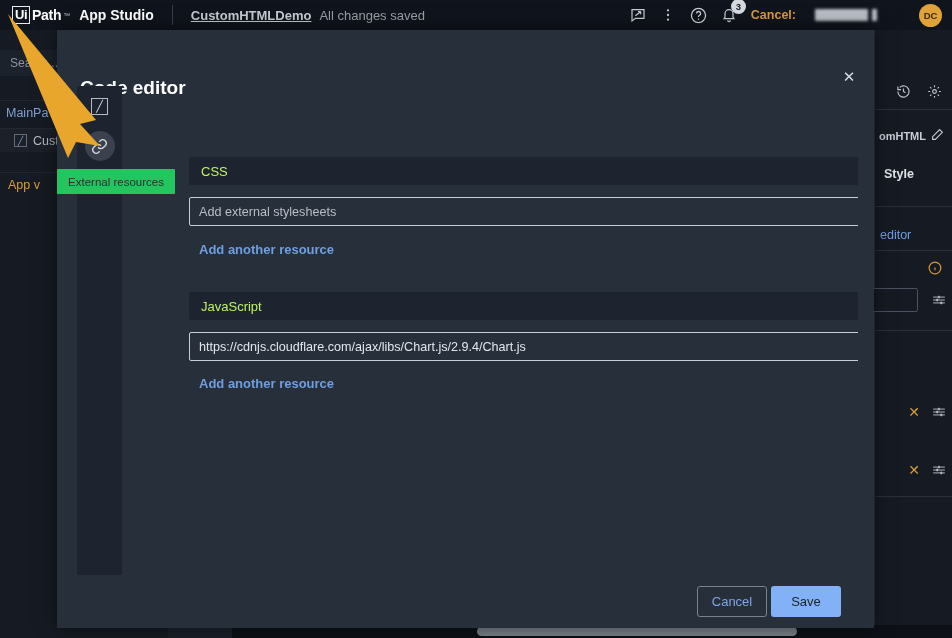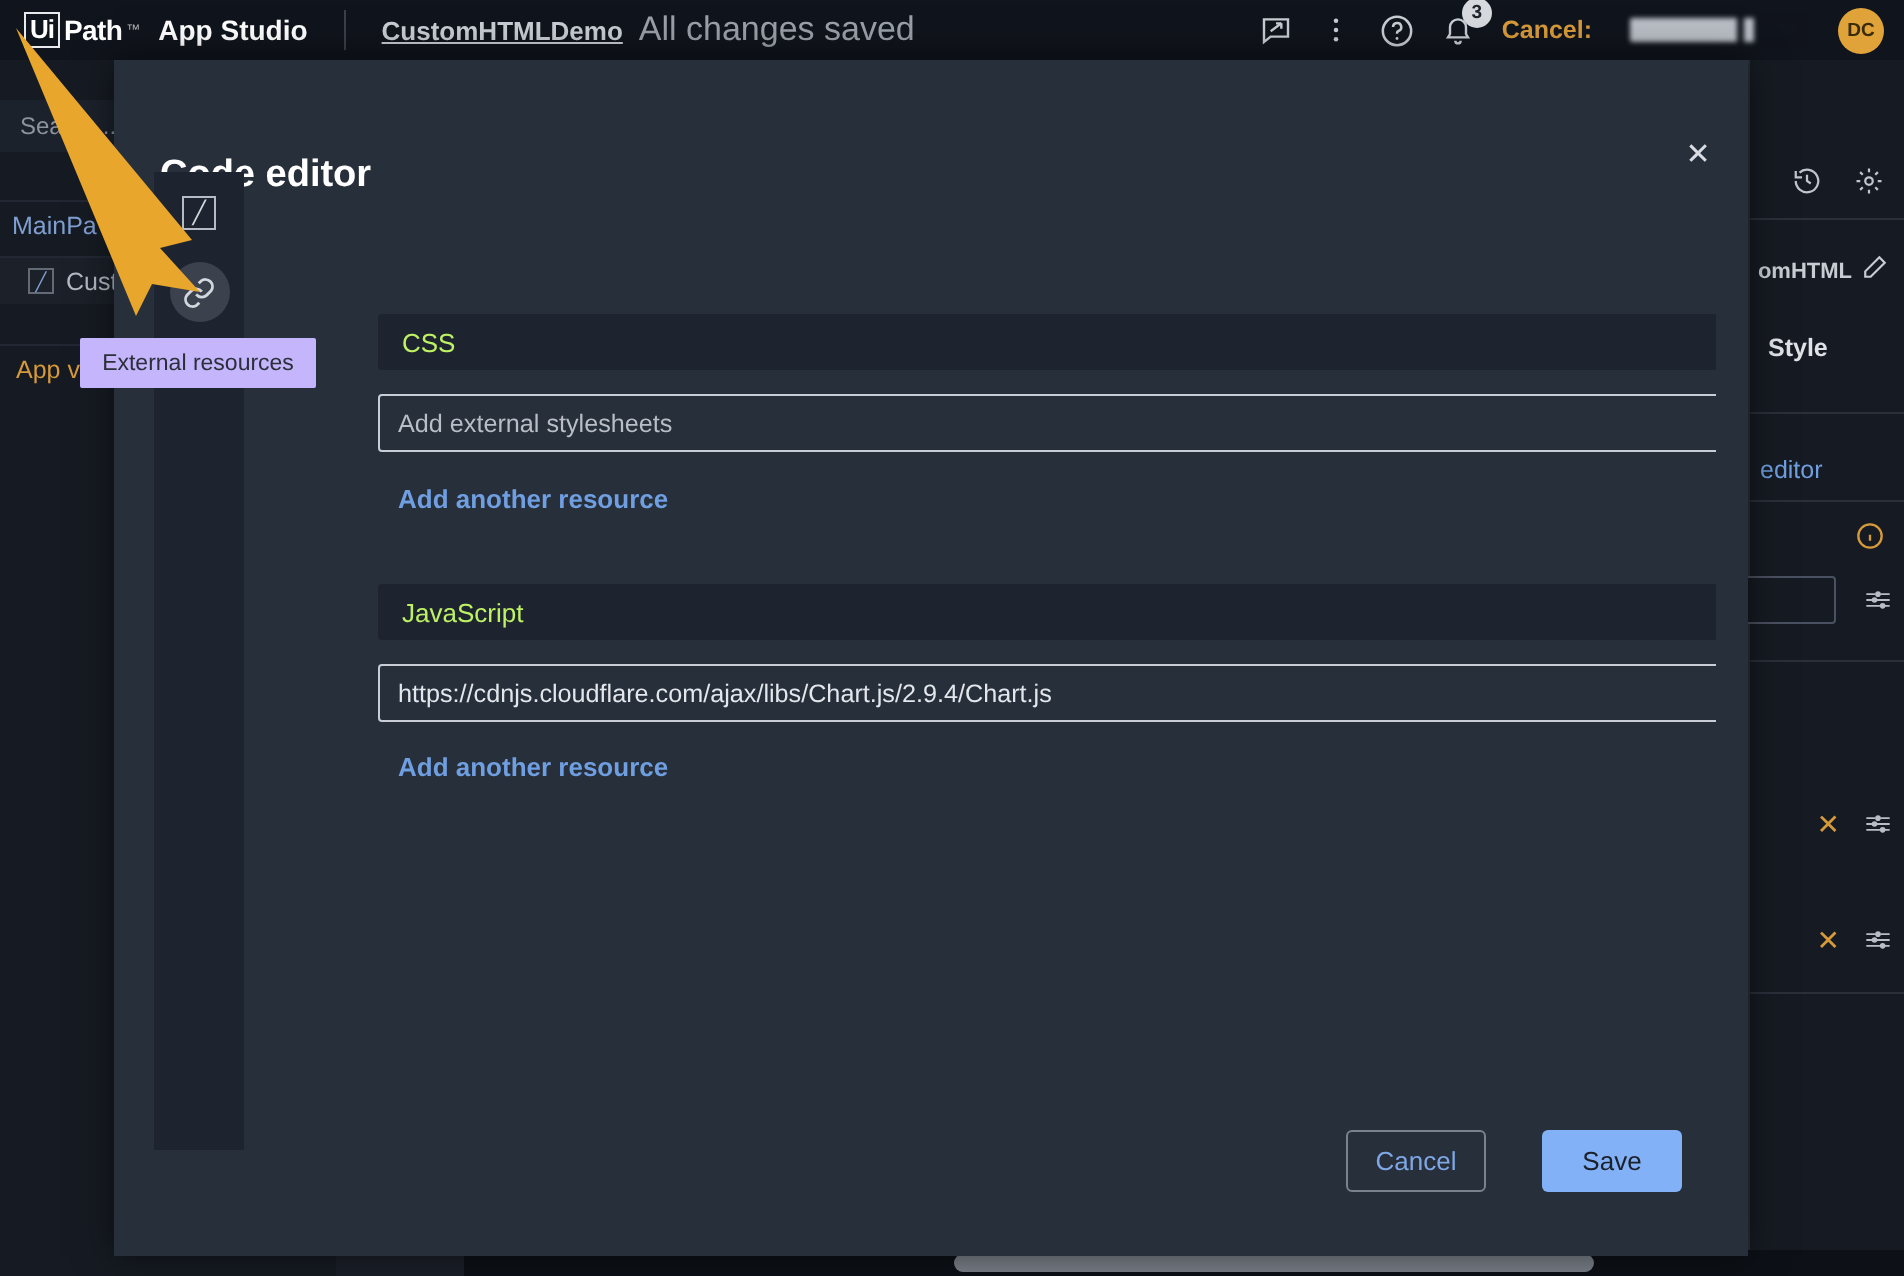"All changes saved" .saved { font-size: 17px -> 13px }
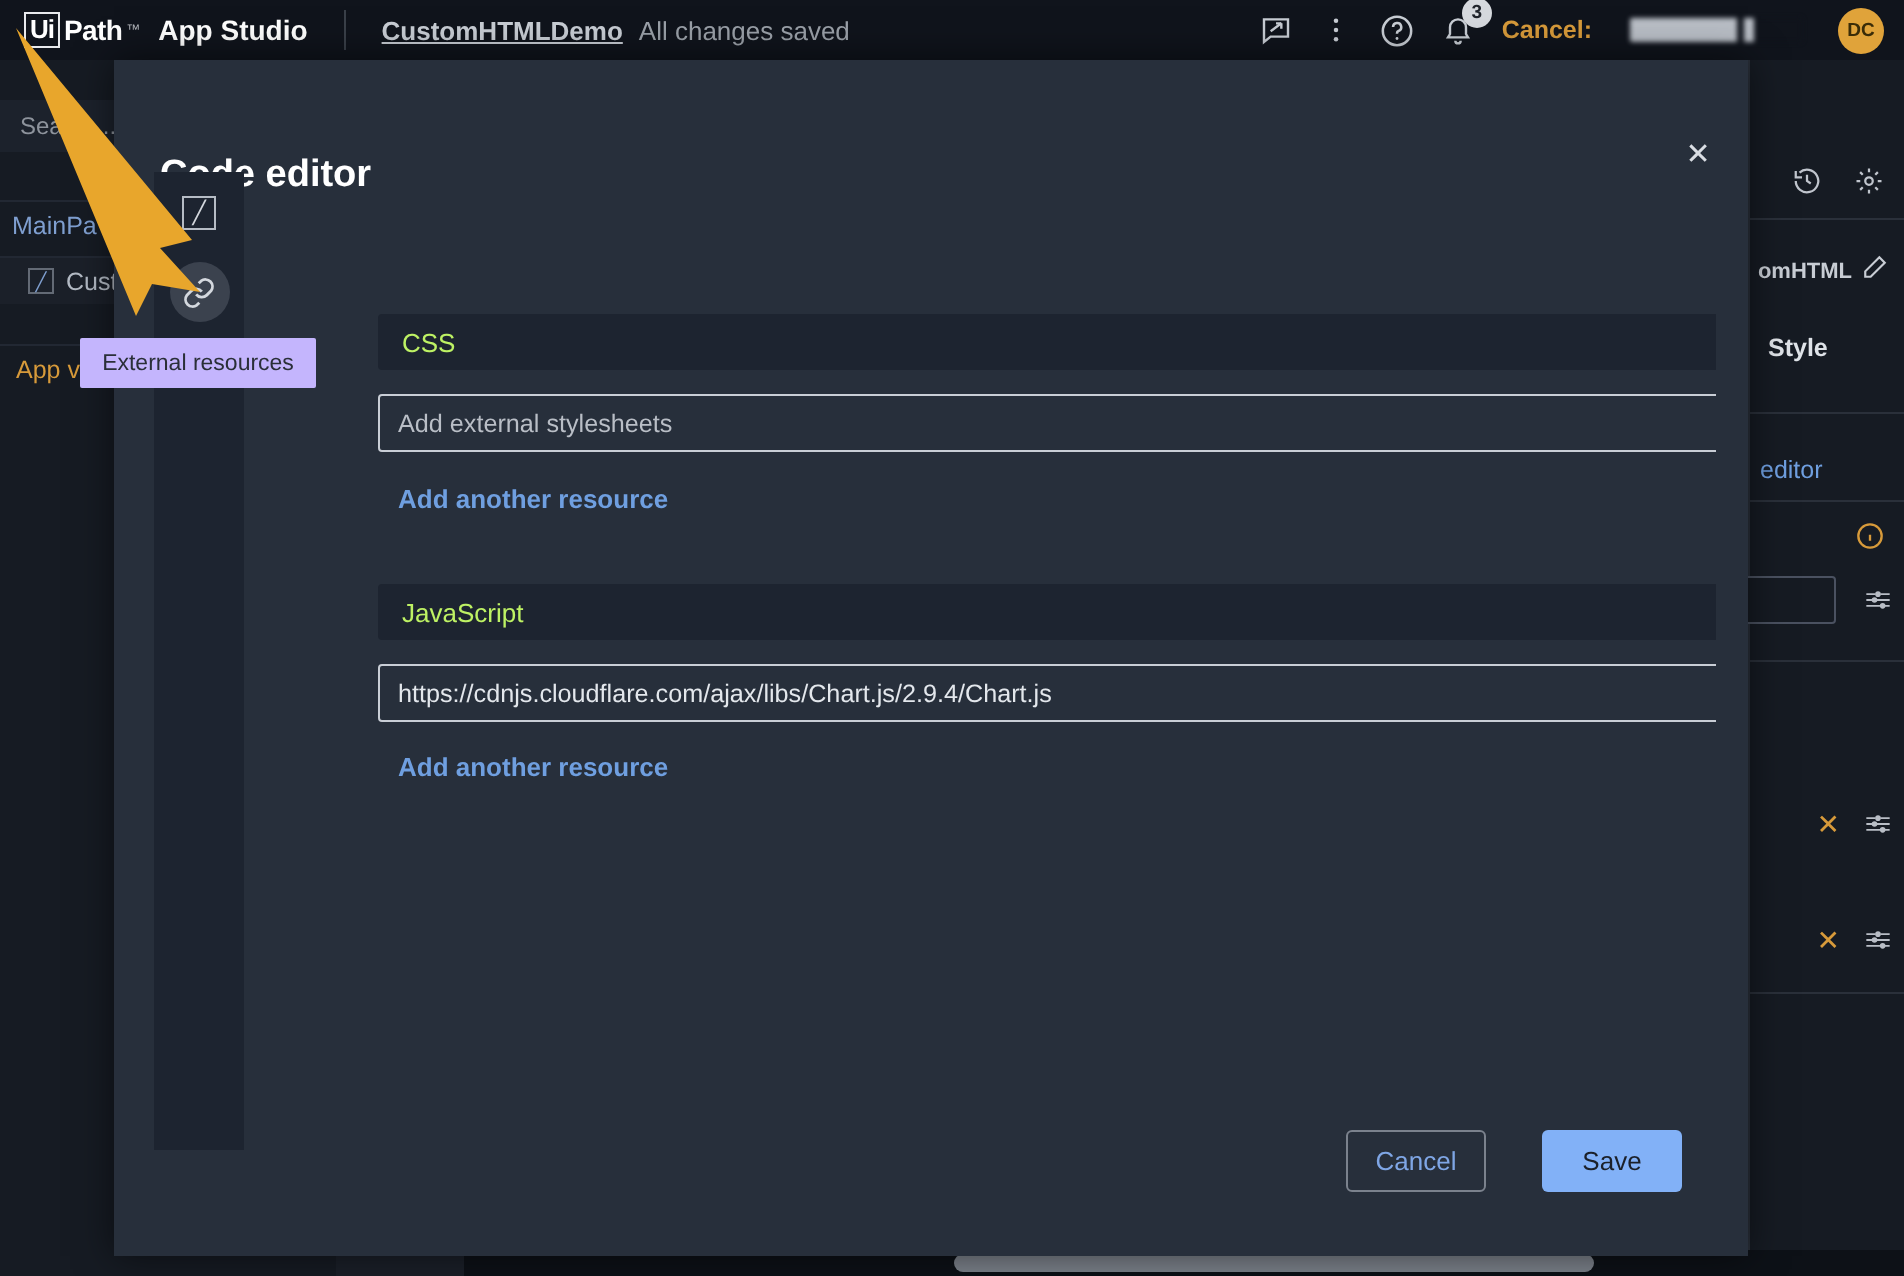"External resources" .tooltip { background: #c4b5fd -> #22c55e; left: 40px -> 57px }
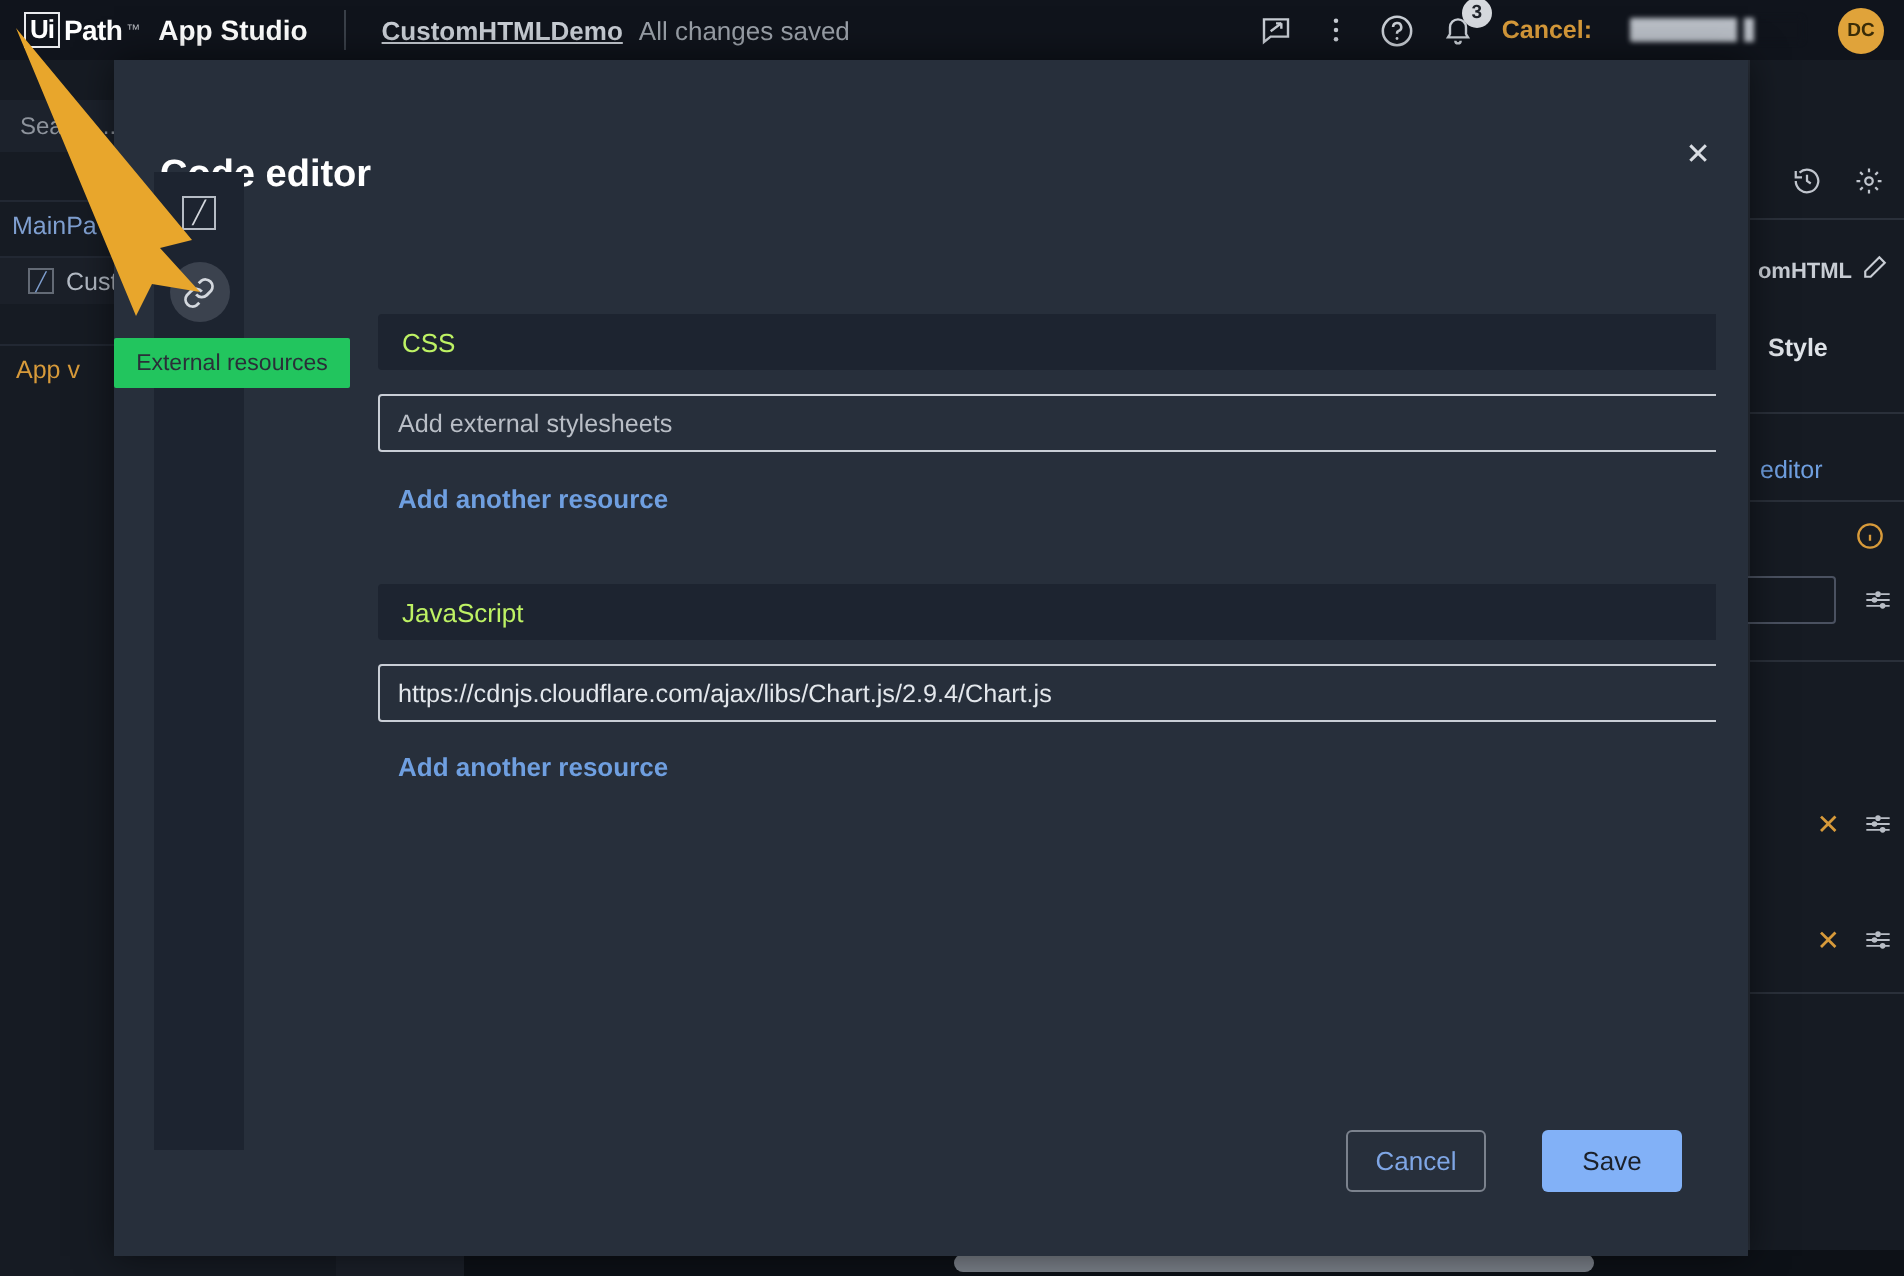"Cancel" .btn-row { bottom: 32px -> 11px; gap: 28px -> 4px }
